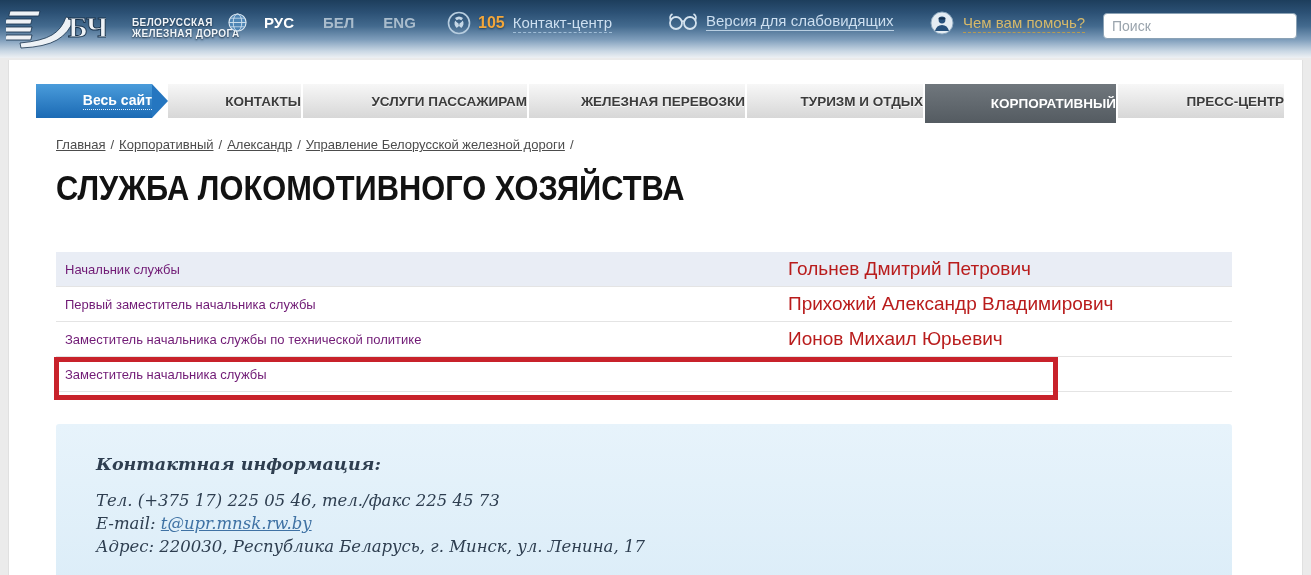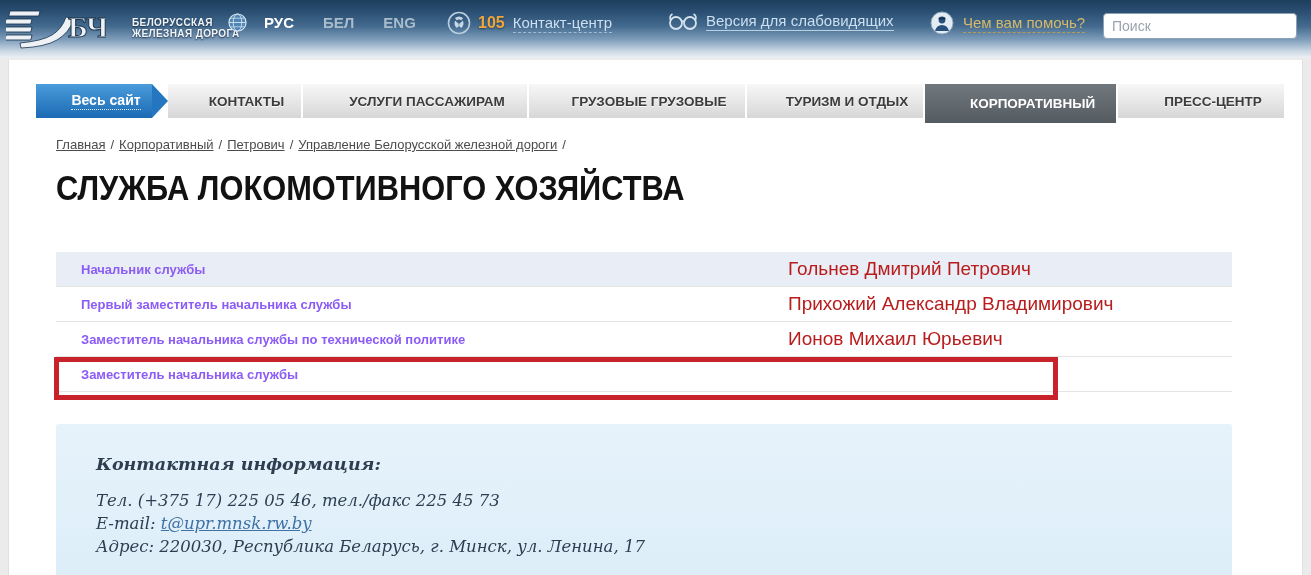"Весь сайт" .tab { justify-content: center -> flex-end }
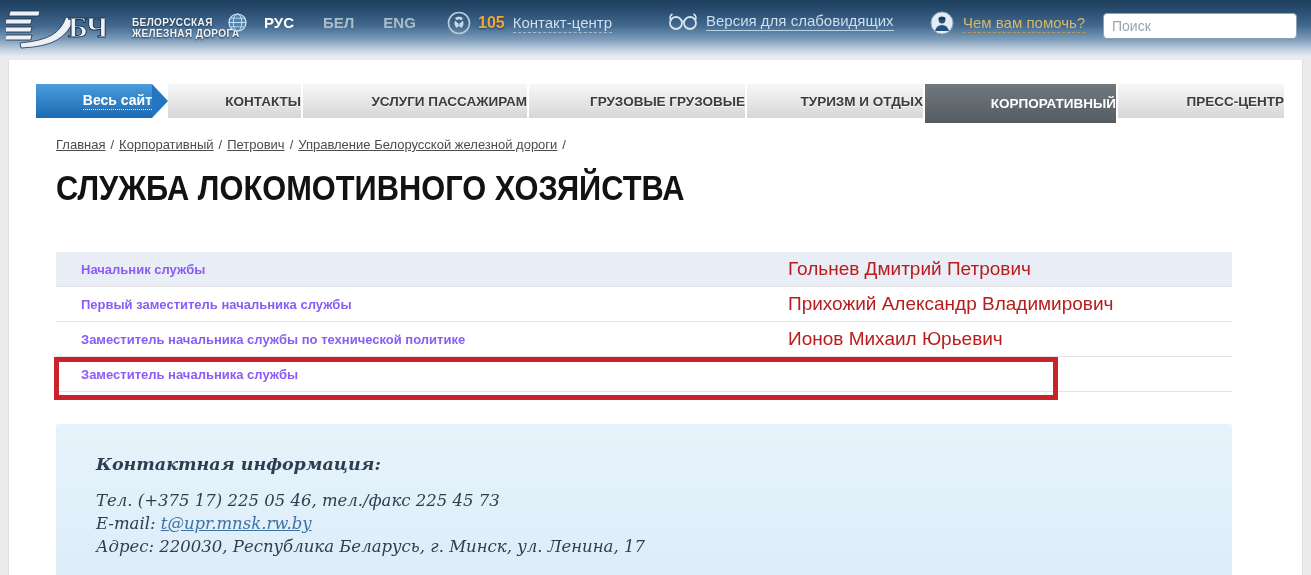"ГРУЗОВЫЕ ГРУЗОВЫЕ" span { text: ГРУЗОВЫЕ ГРУЗОВЫЕ -> ЖЕЛЕЗНАЯ ПЕРЕВОЗКИ }
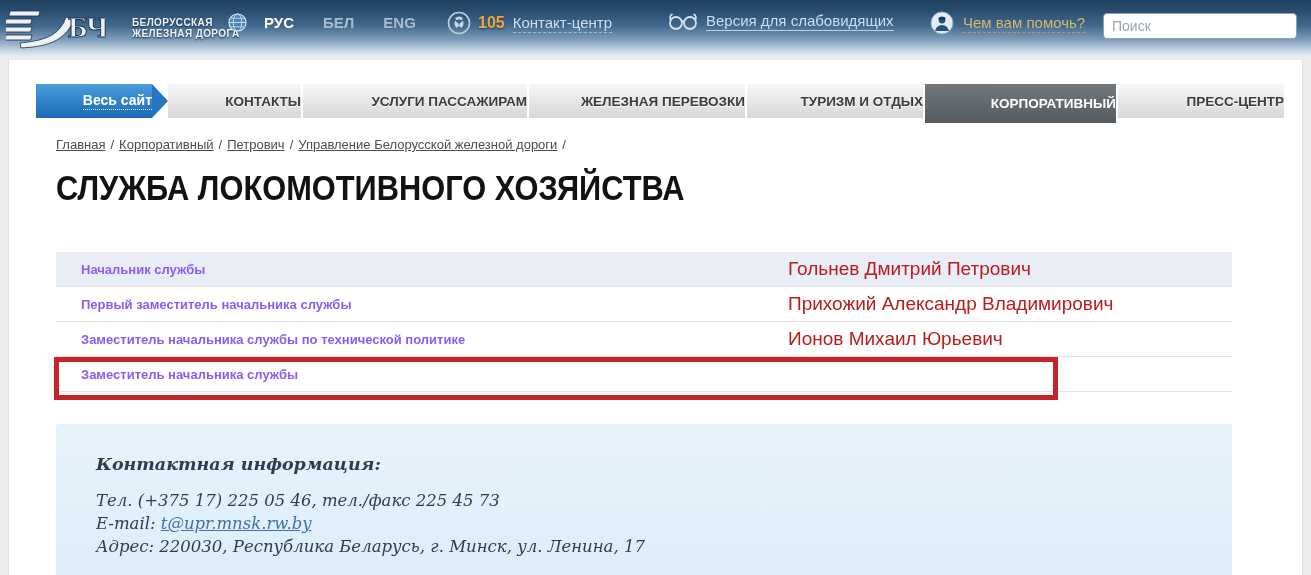"Петрович" span.crumb { text: Петрович -> Александр }
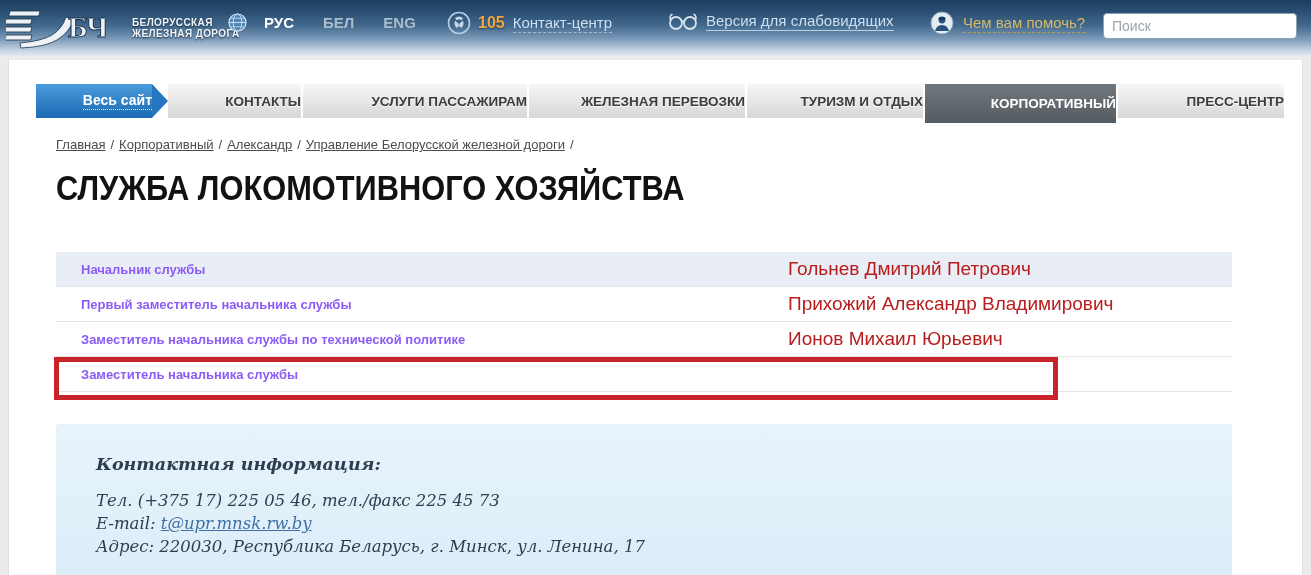"Начальник службы" .pos { color: #8b5cf6 -> #701a75; font-weight: bold -> normal; padding-left: 25px -> 9px }
